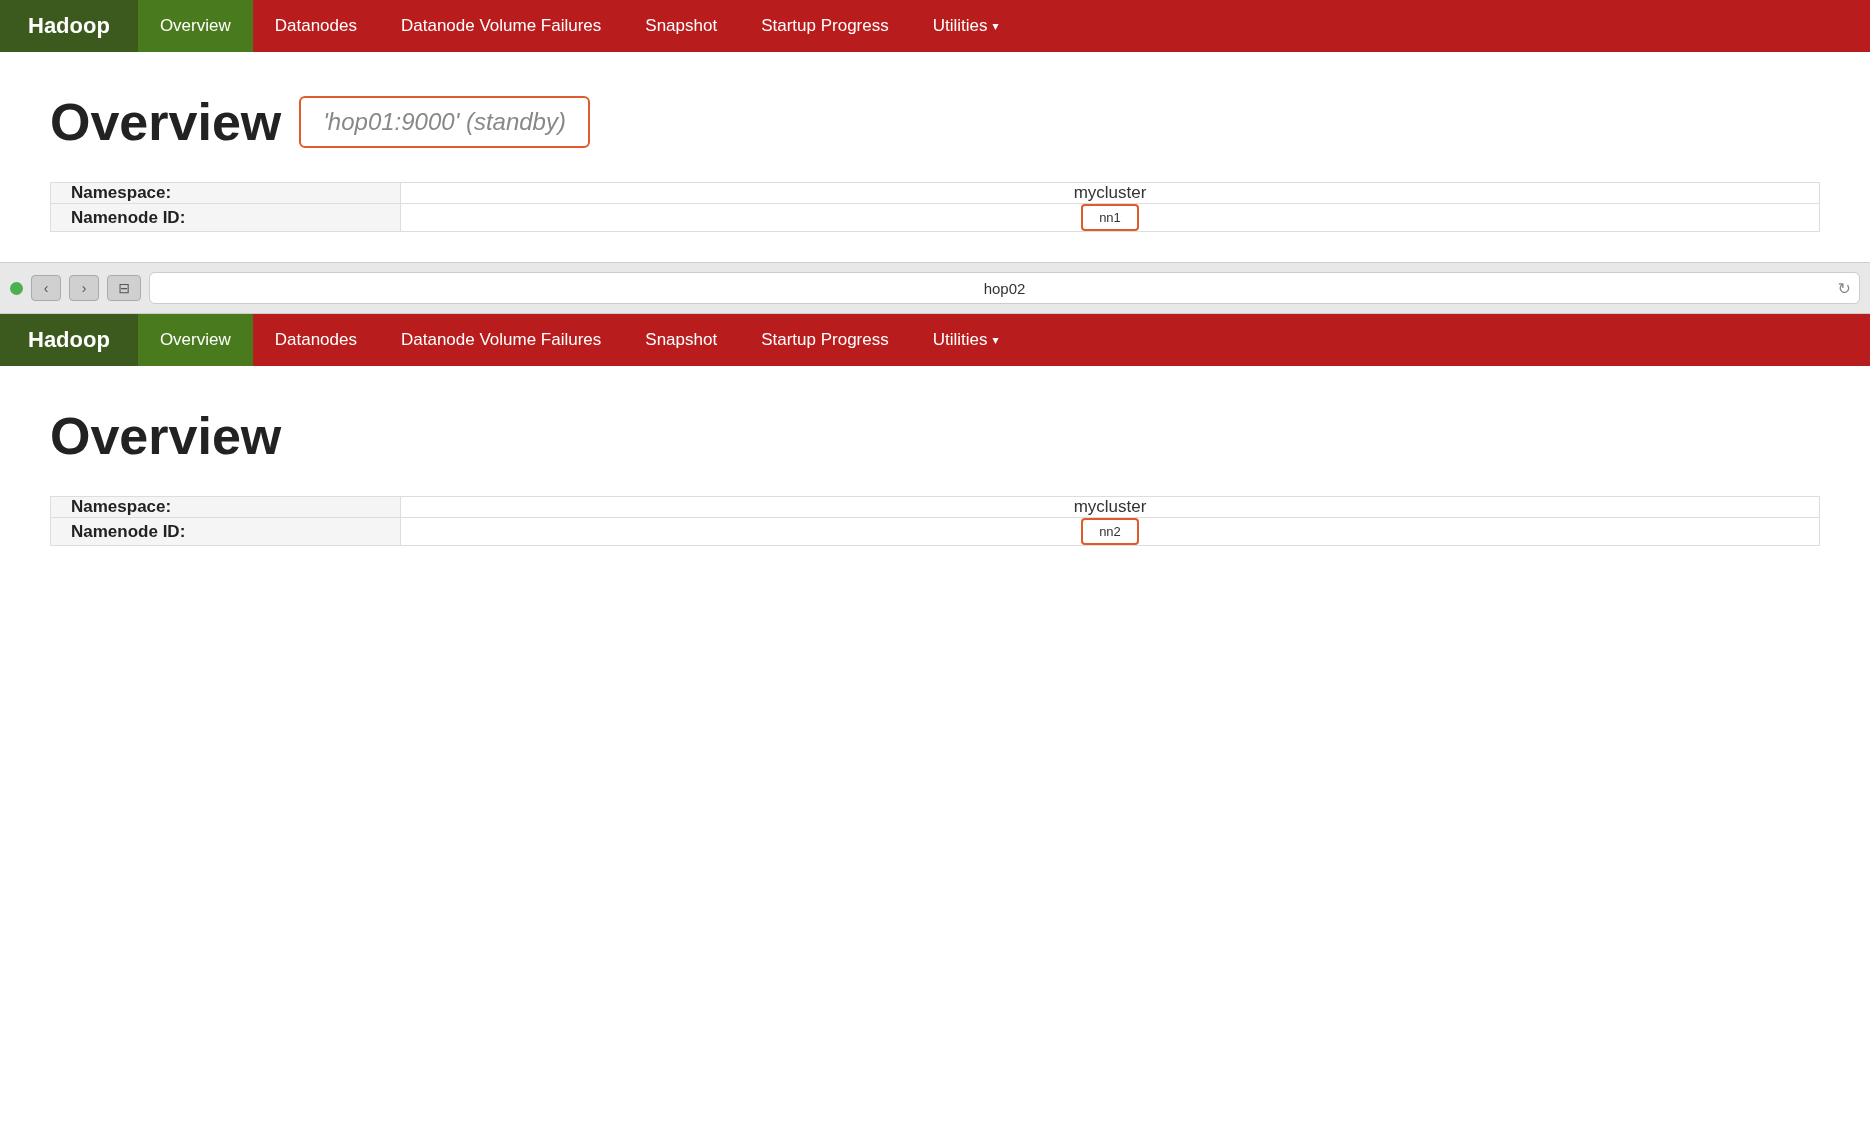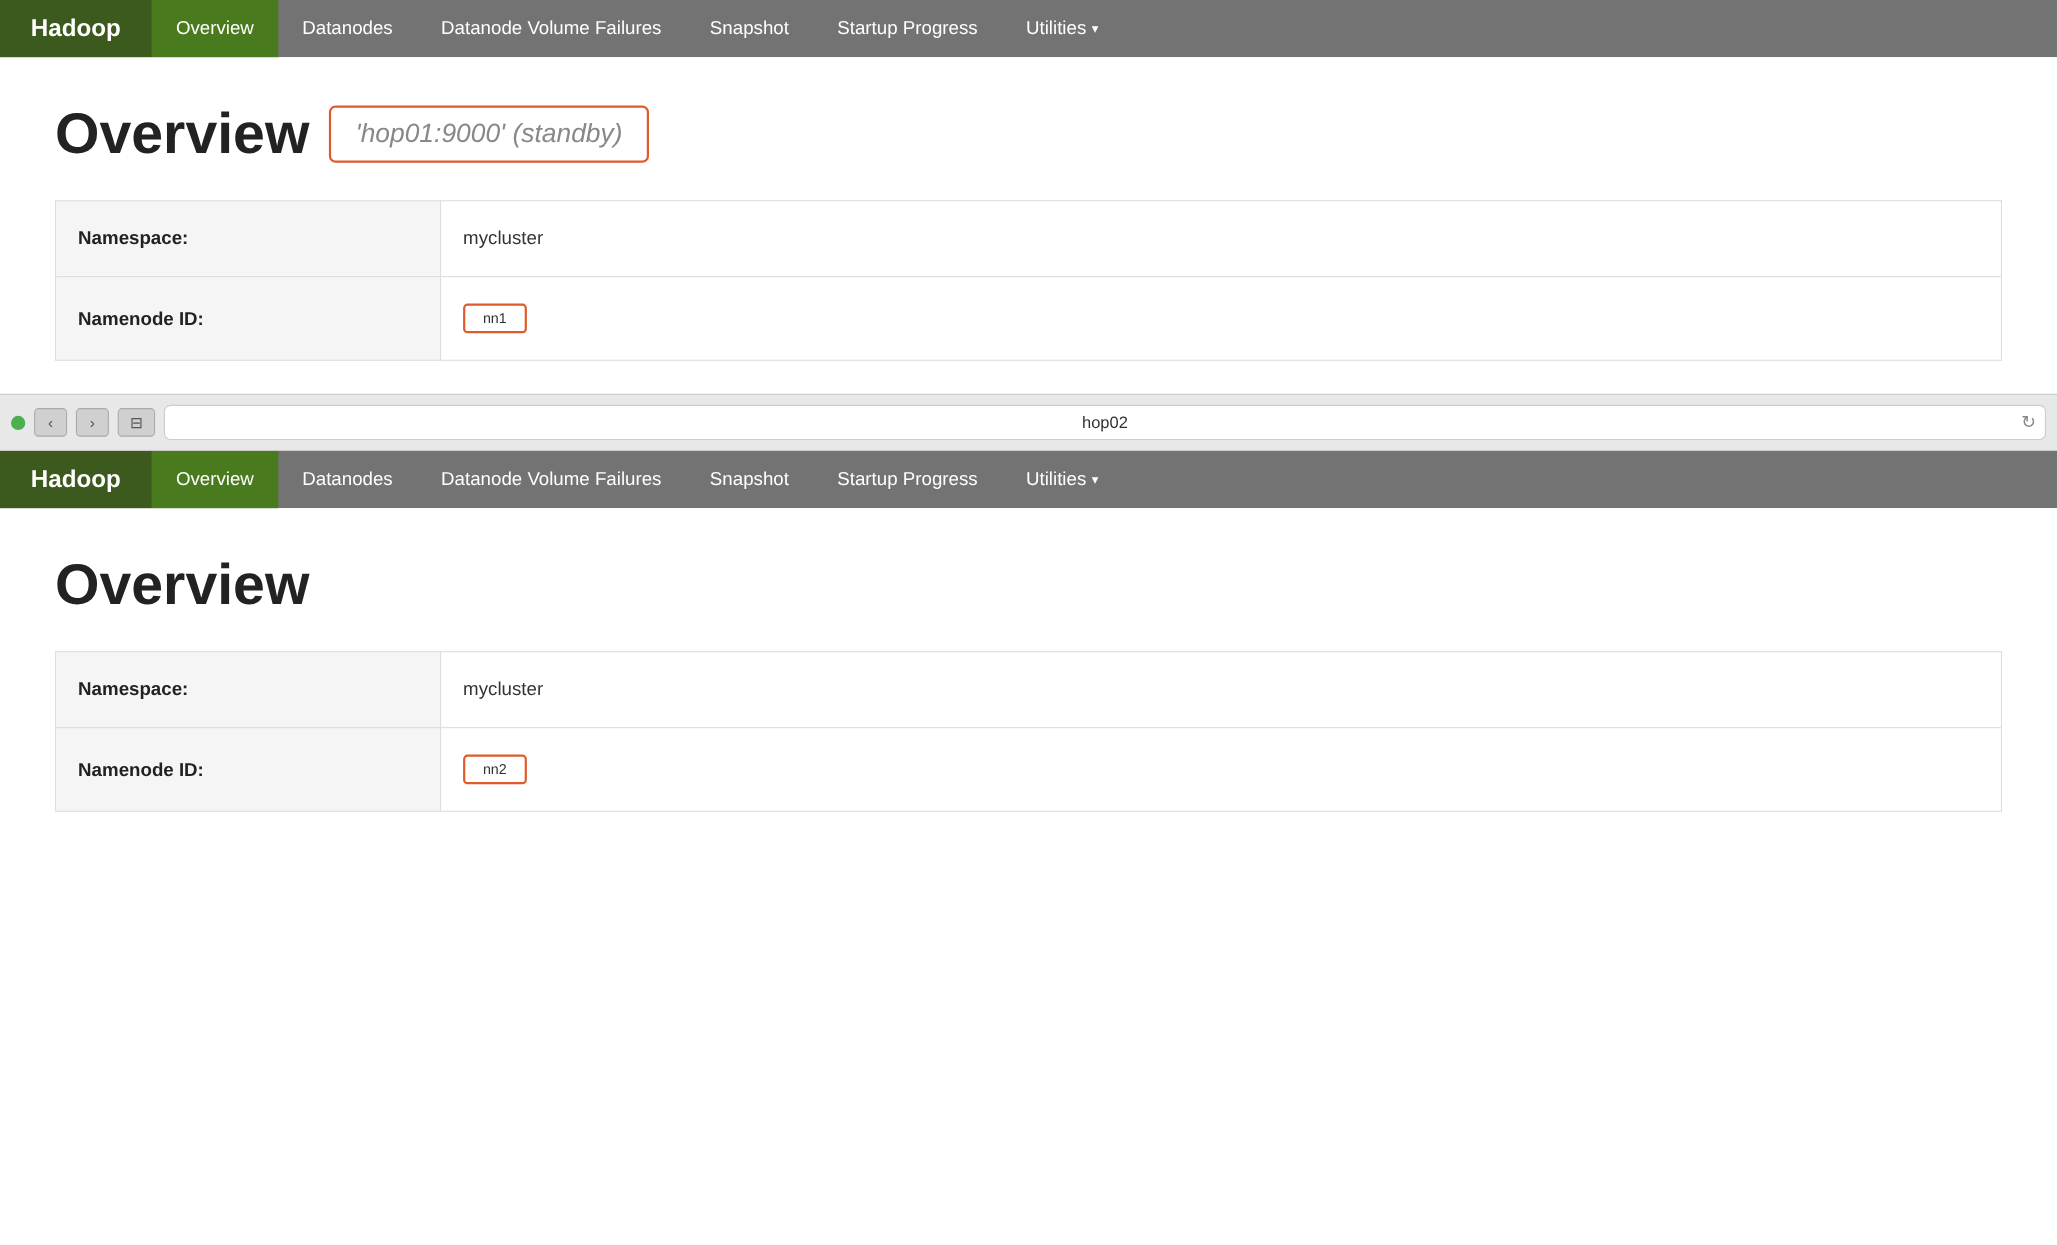"Hadoop" .navbar { background-color: #737373 -> #b91c1c }
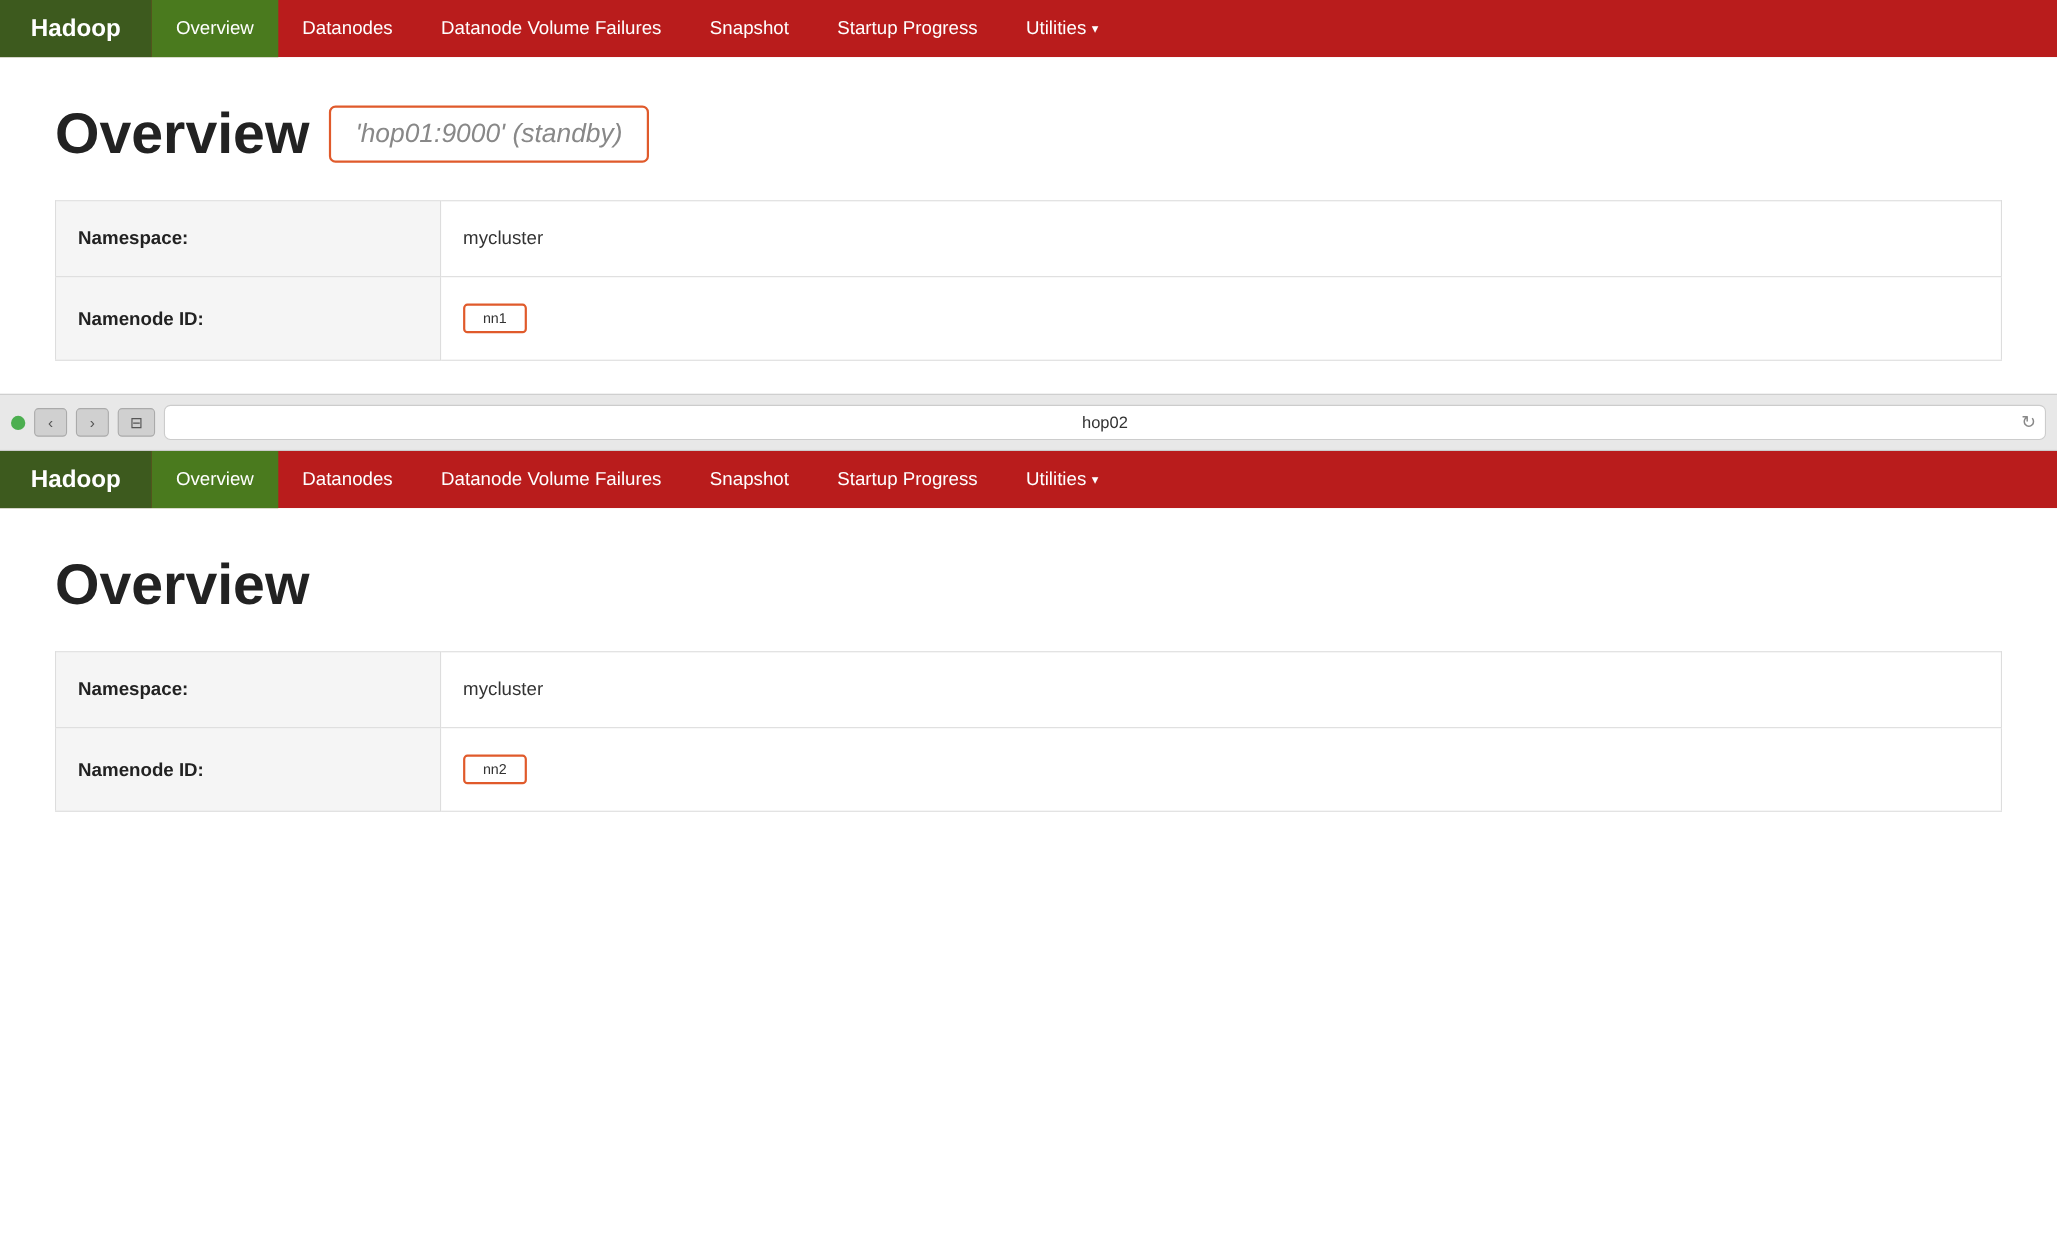"Namespace:" .info-table td { padding: 24px 20px -> 0 20px }
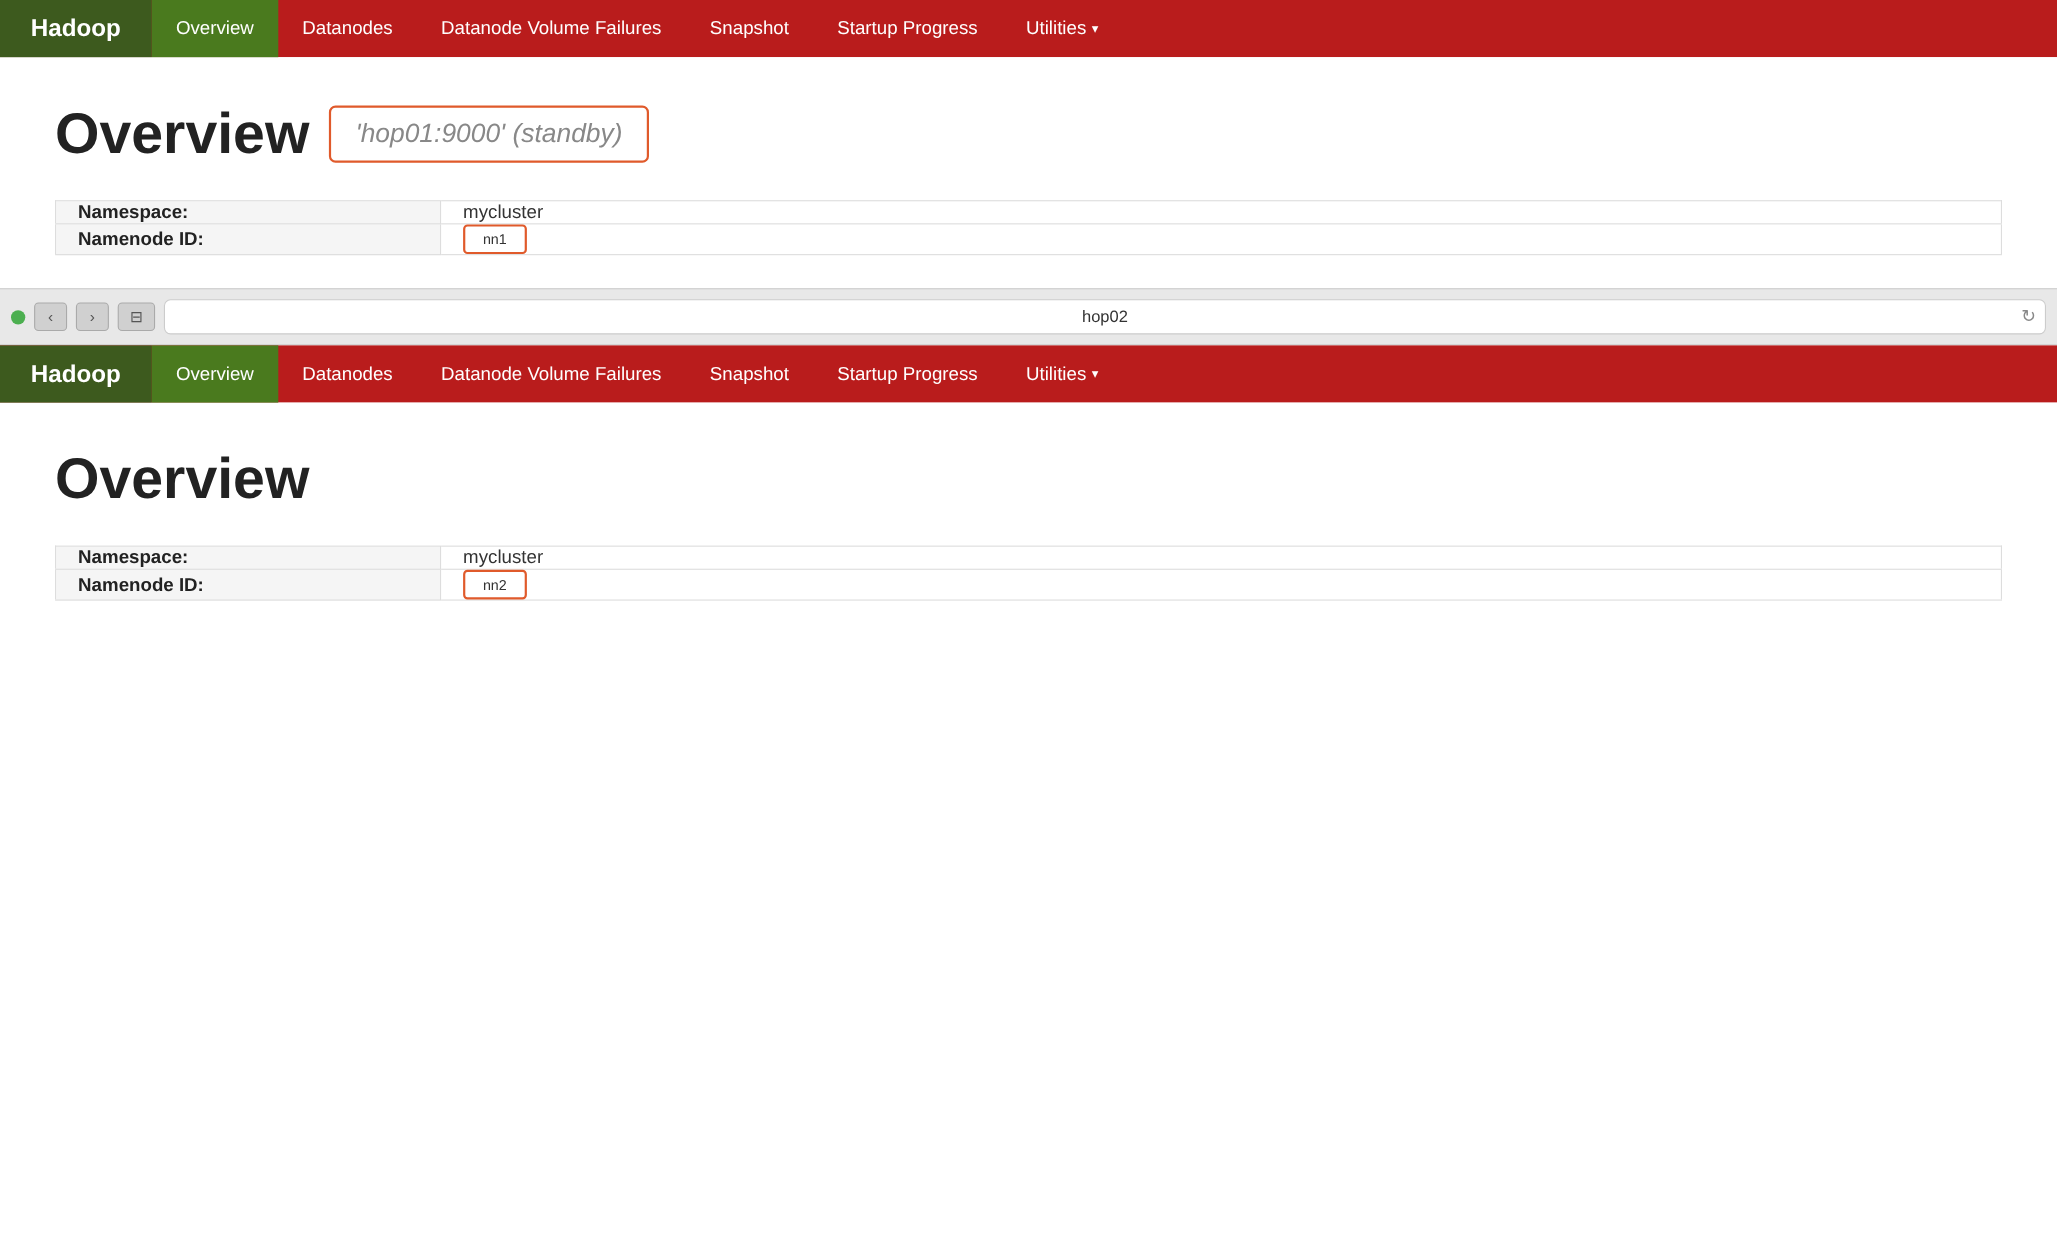"mycluster" .info-table td:last-child { text-align: none -> center }
